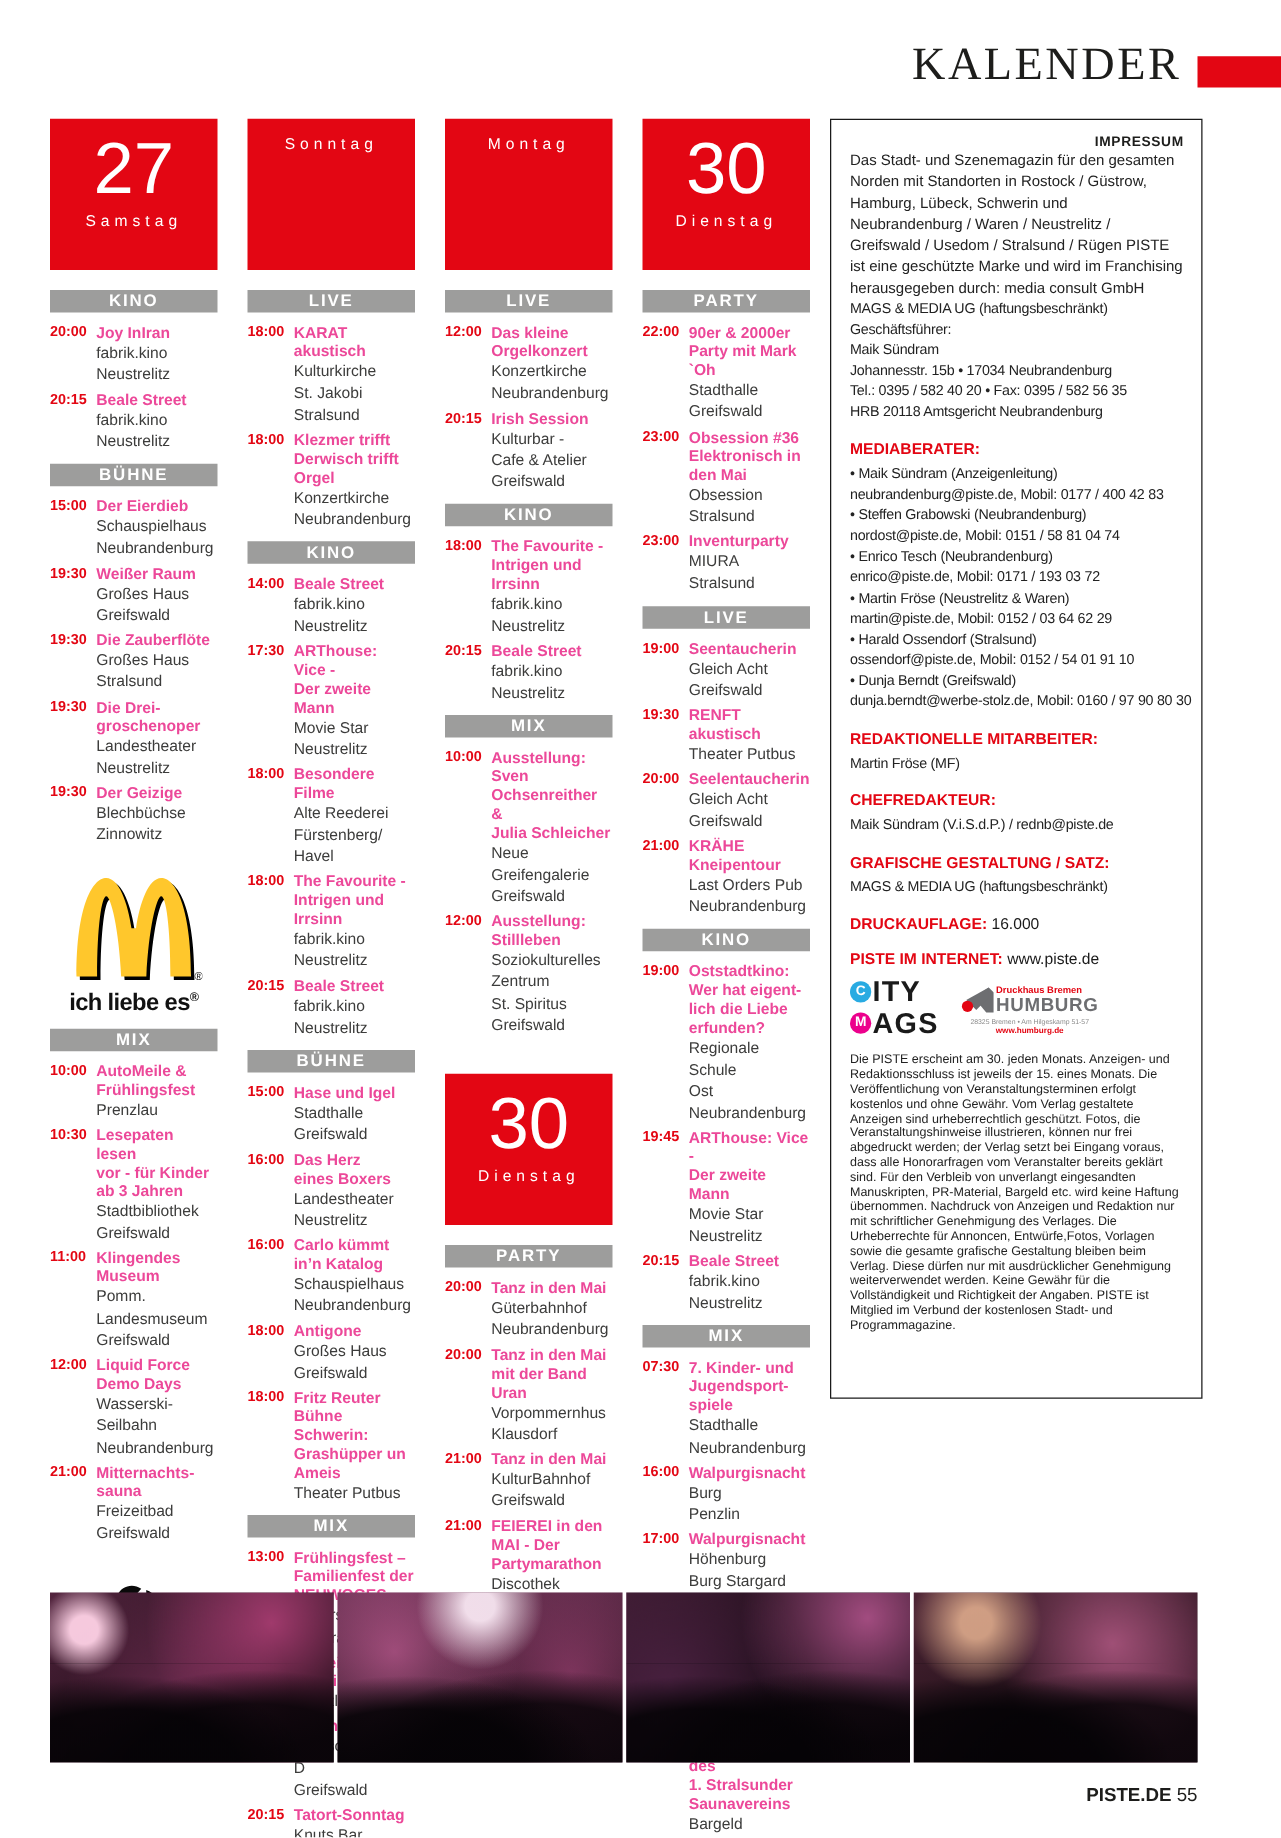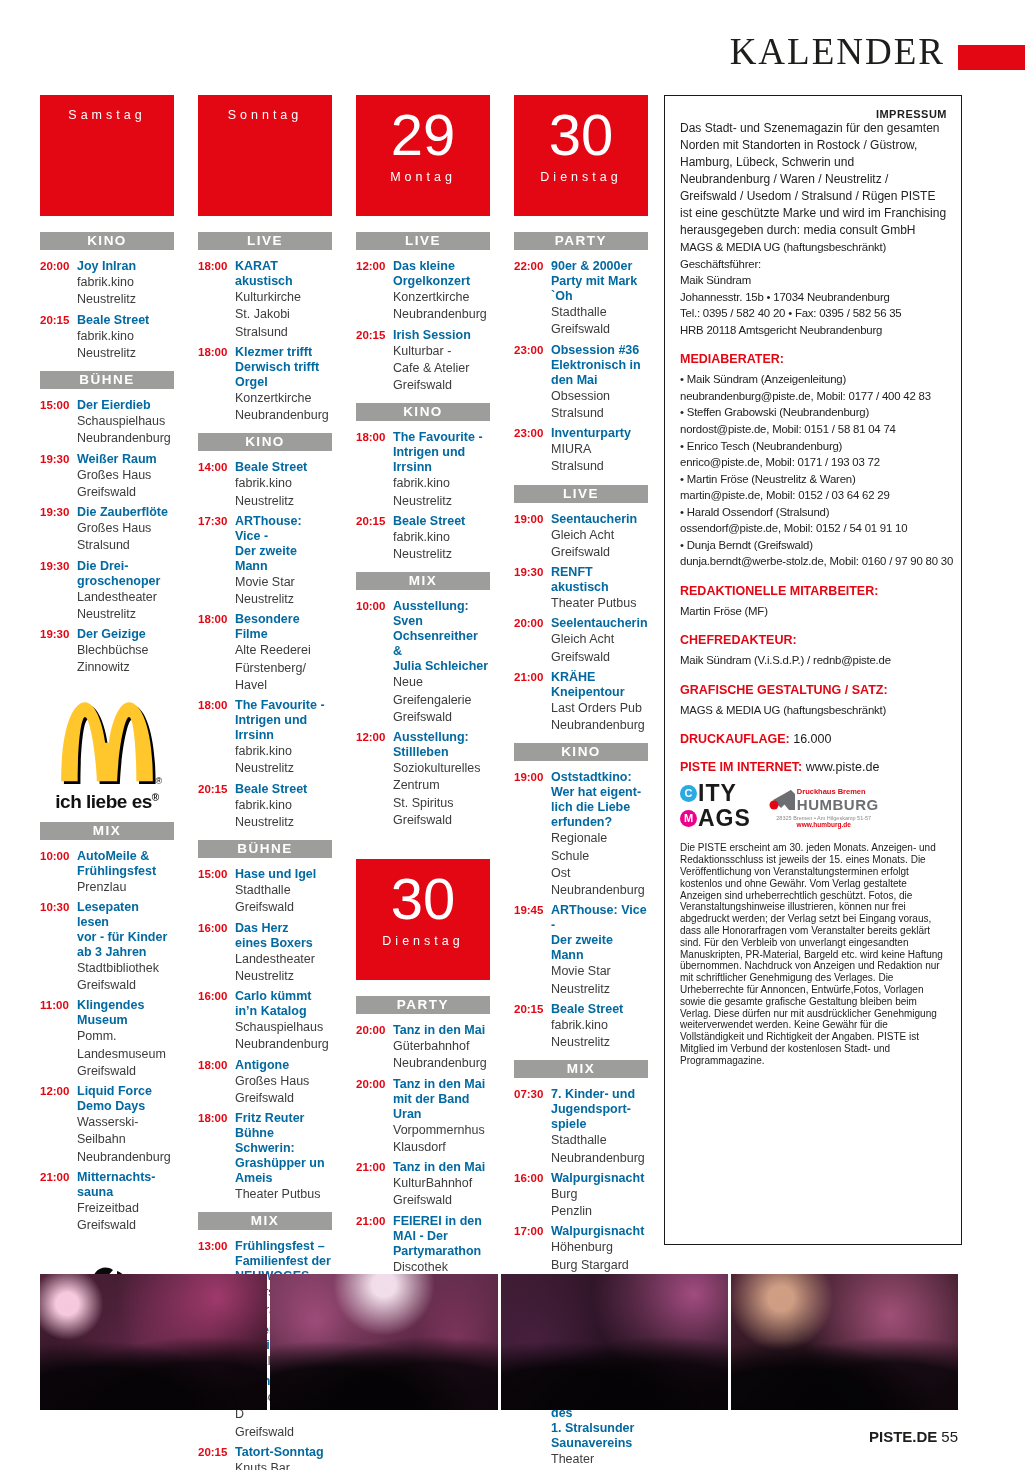"27" div.day-num { html: none -> <div>27</div> }
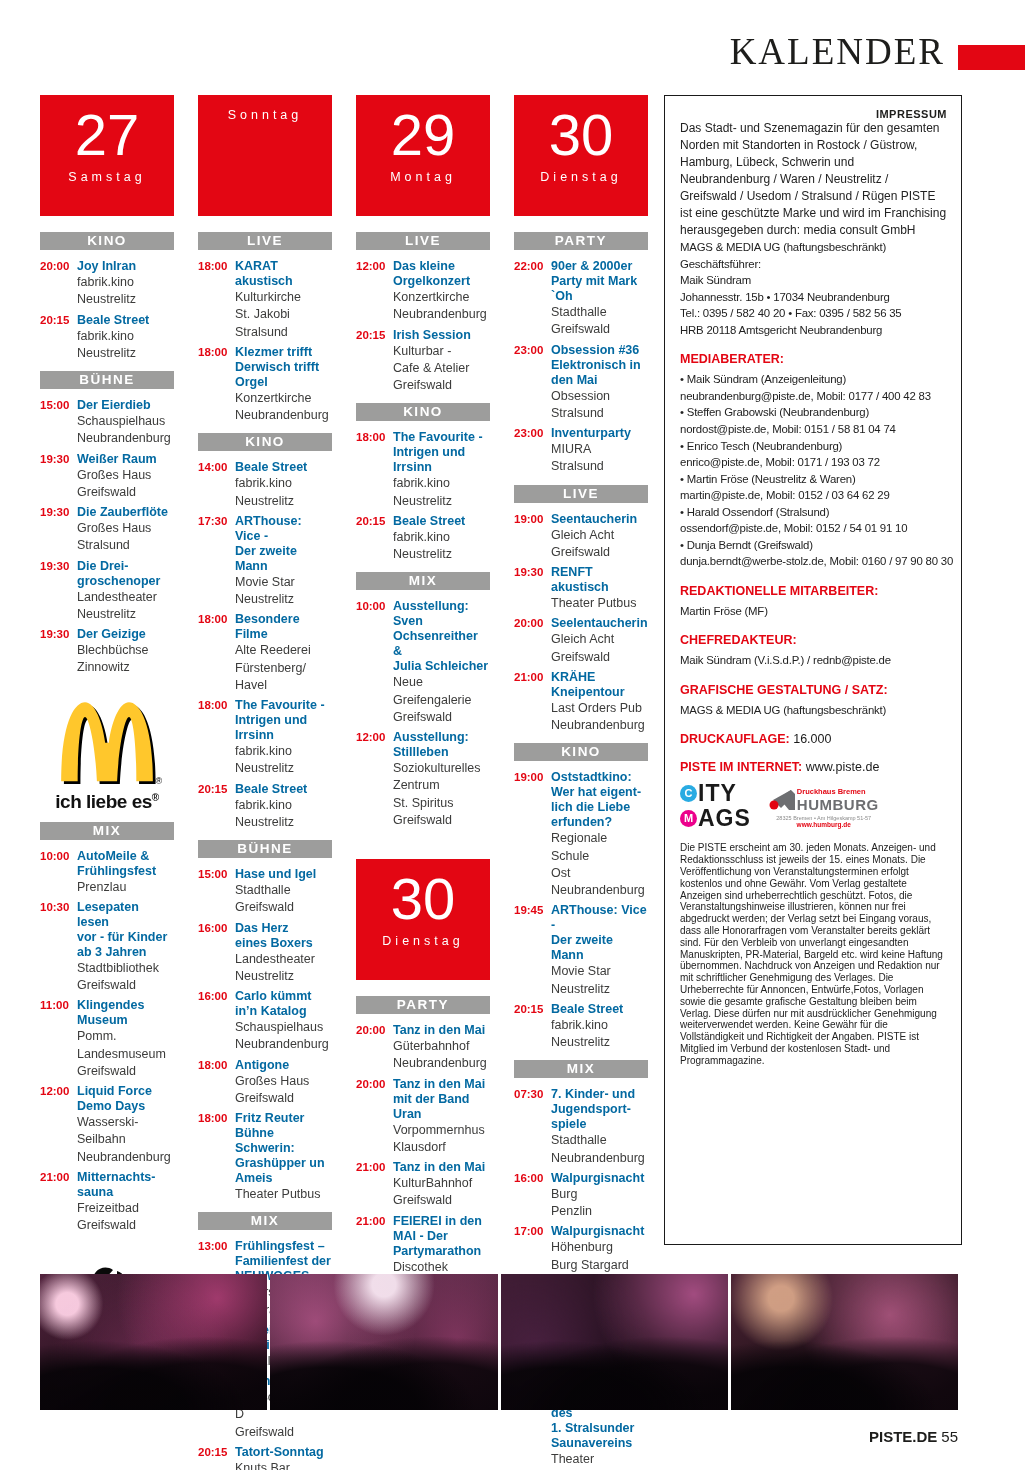"29" div.day-num { html: <div>29</div> -> none }
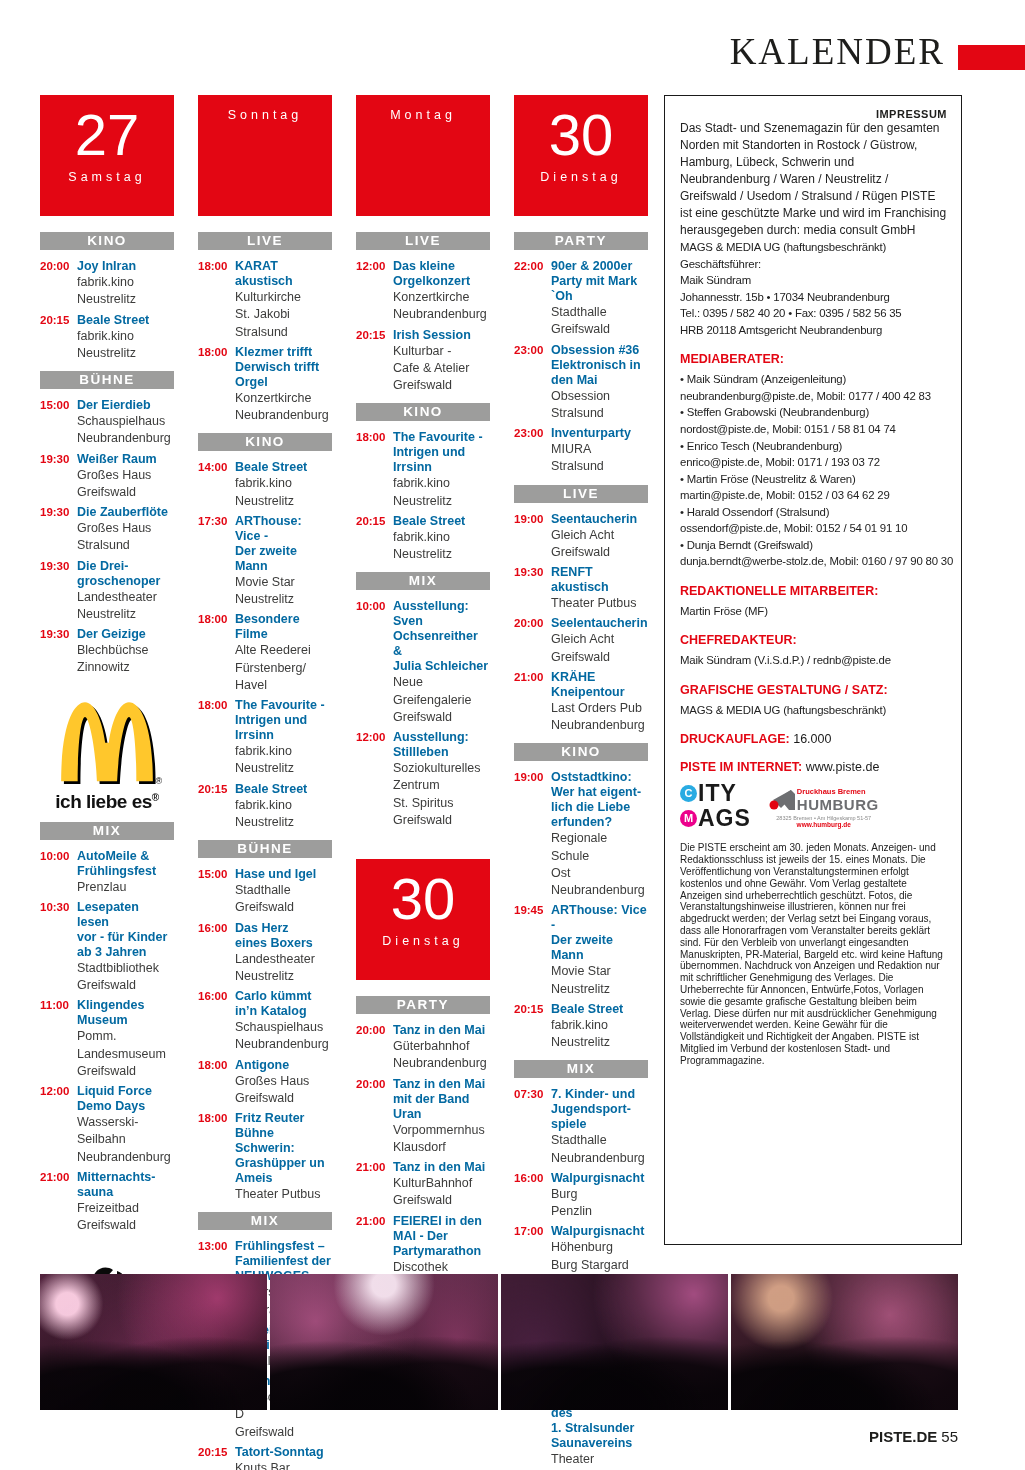"IMPRESSUM" .impressum { height: 1150px -> 1024px }
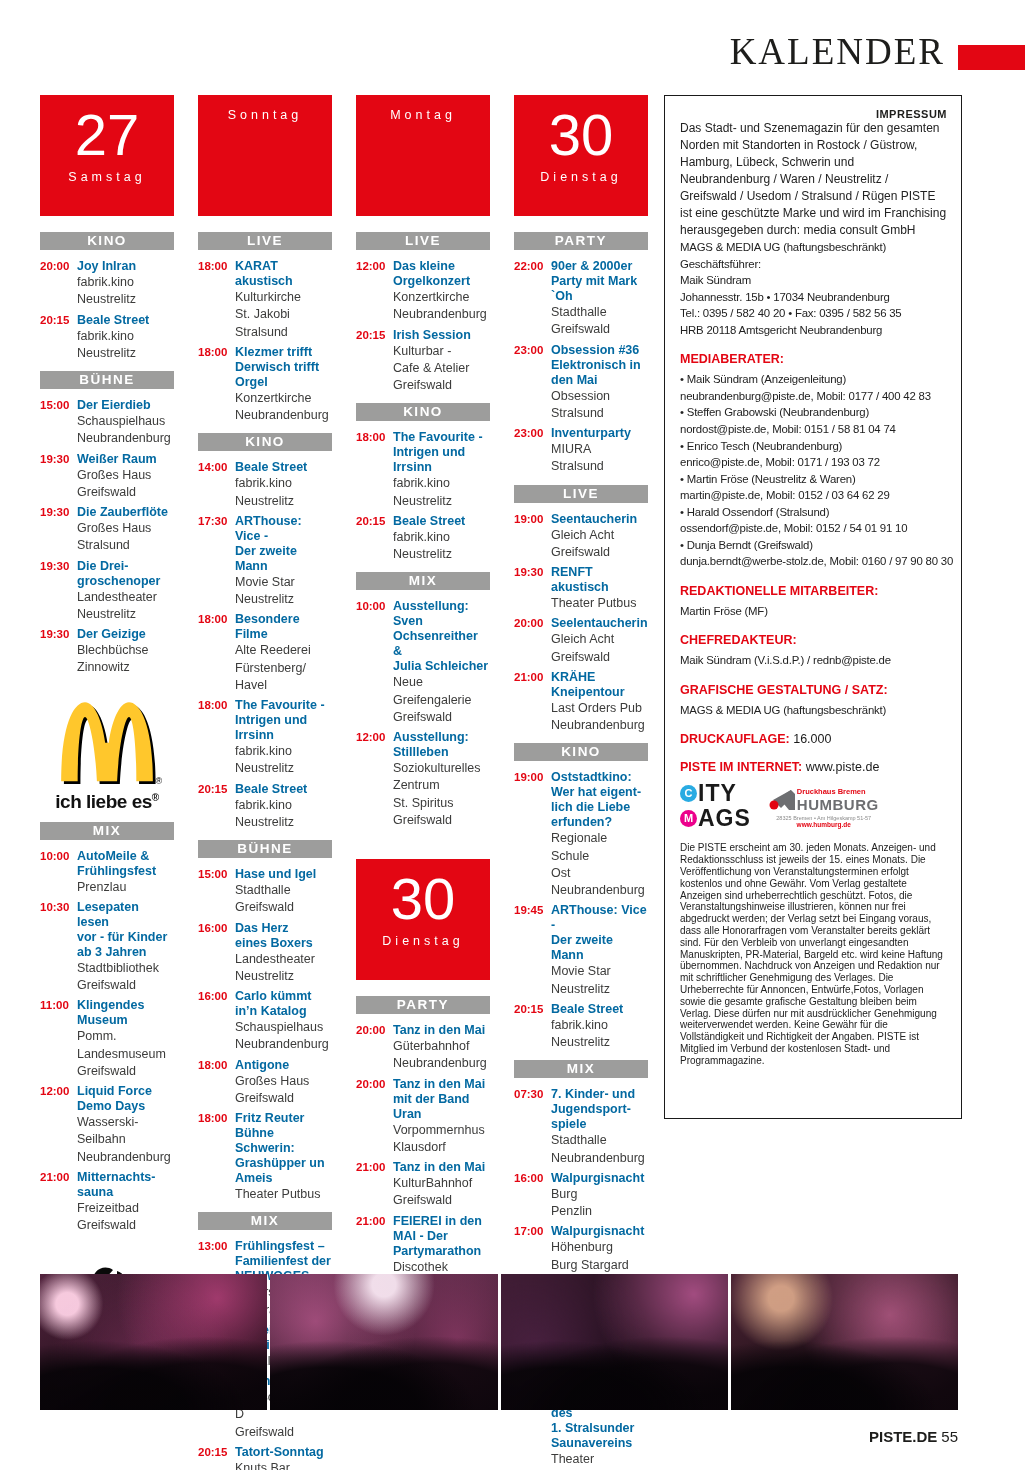"Joy InIran" .evt-title { color: #0369a1 -> #ec4899 }
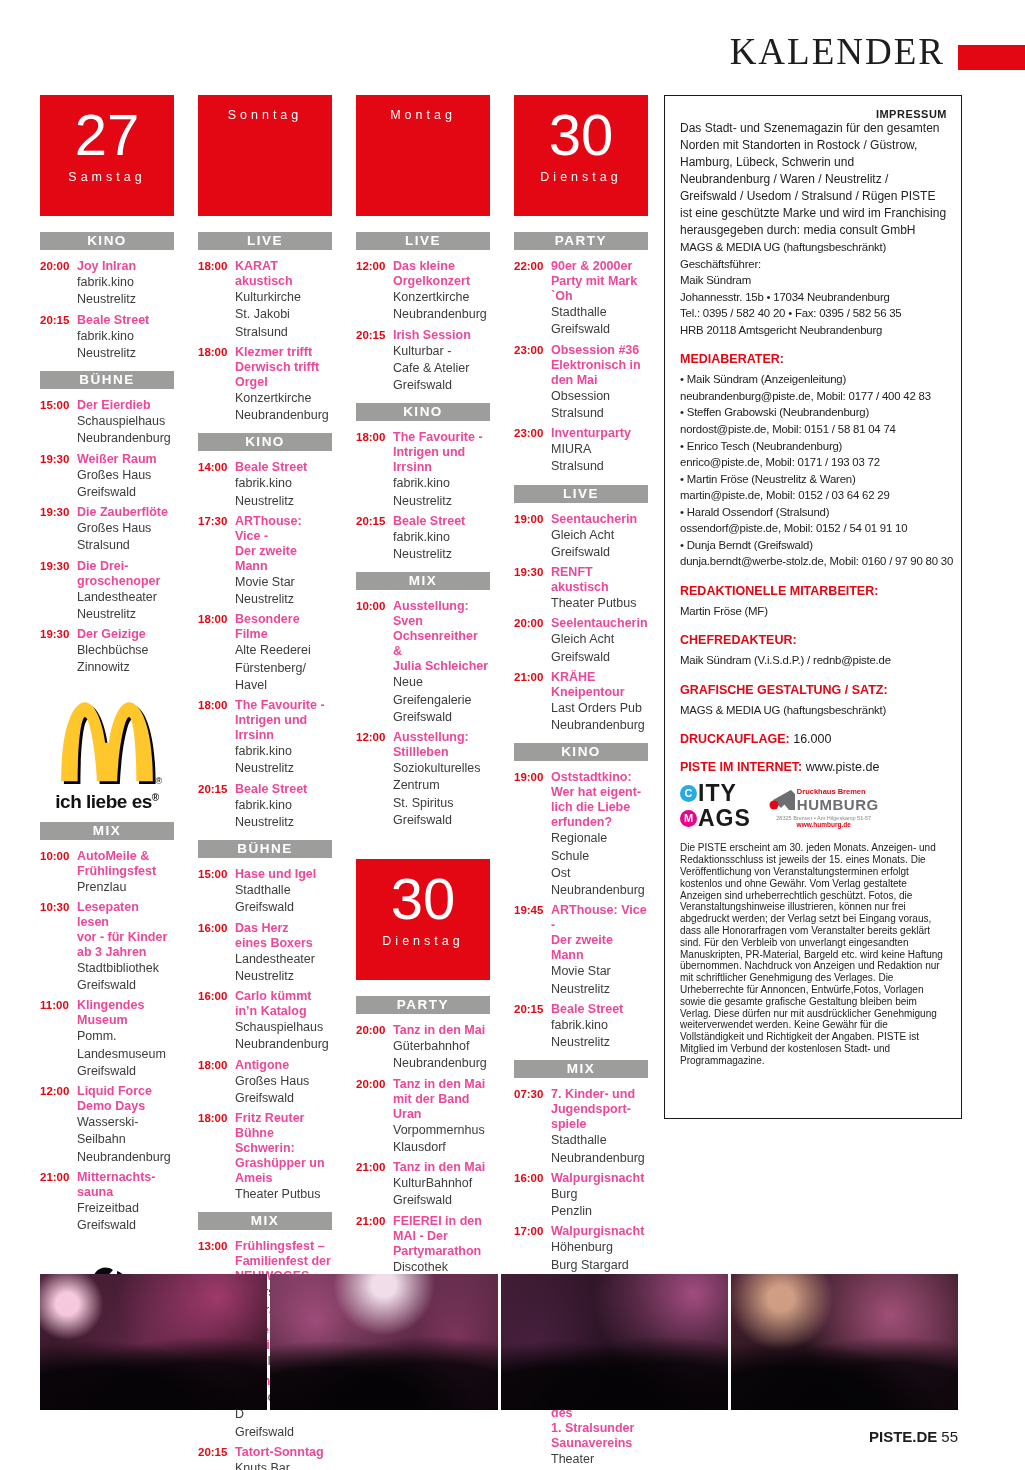"Theater" div.evt-line { text: Theater -> Bargeld }
